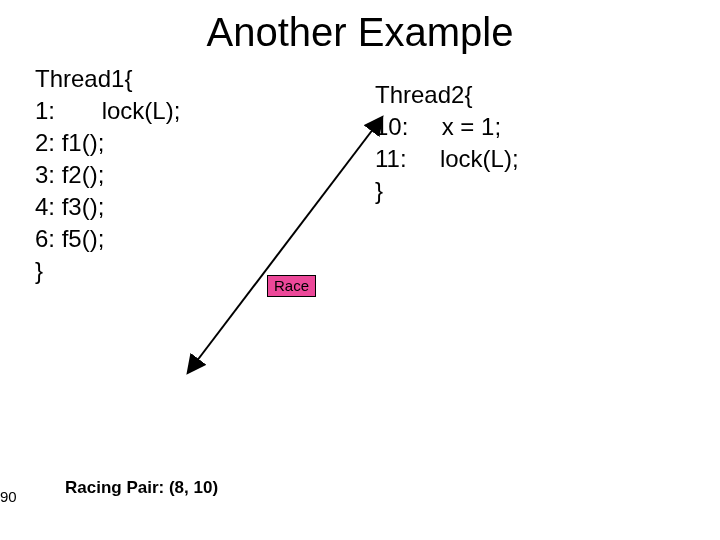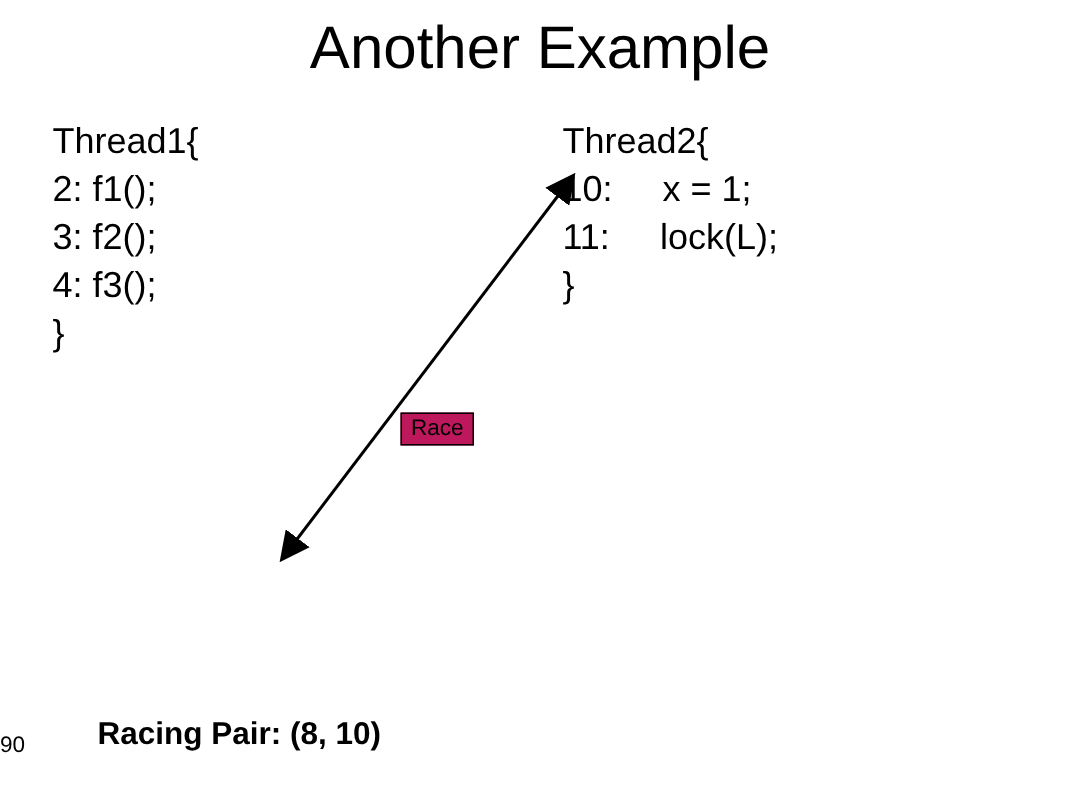"Thread1{" .col-left { top: 79px -> 63px }
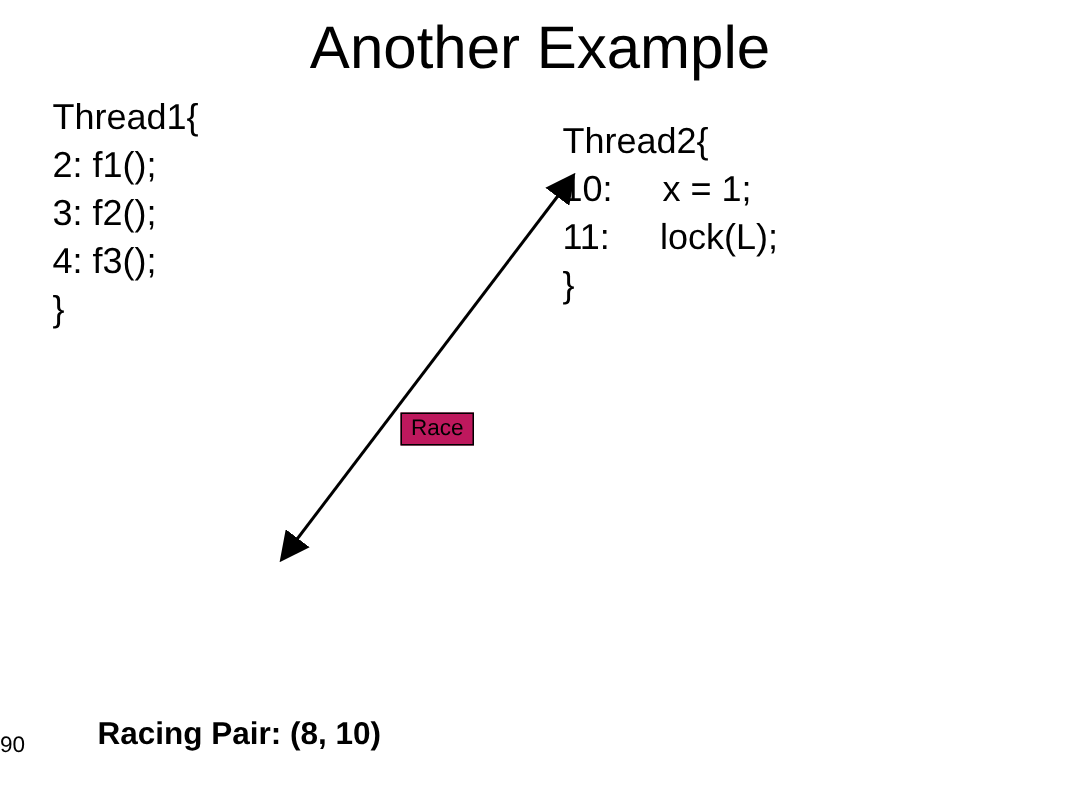"1: lock(L);" div.code-line { html: none -> <div>1: lock(L);</div> }
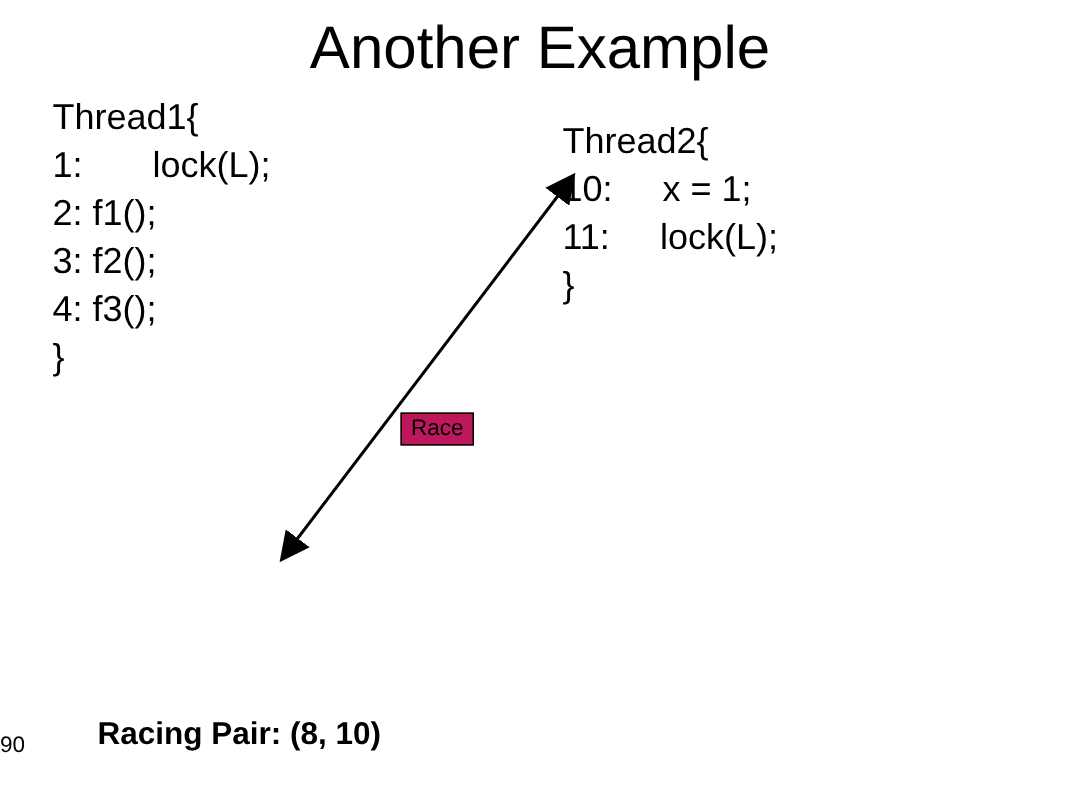"6: f5();" div.code-line { html: none -> <div>6: f5();</div> }
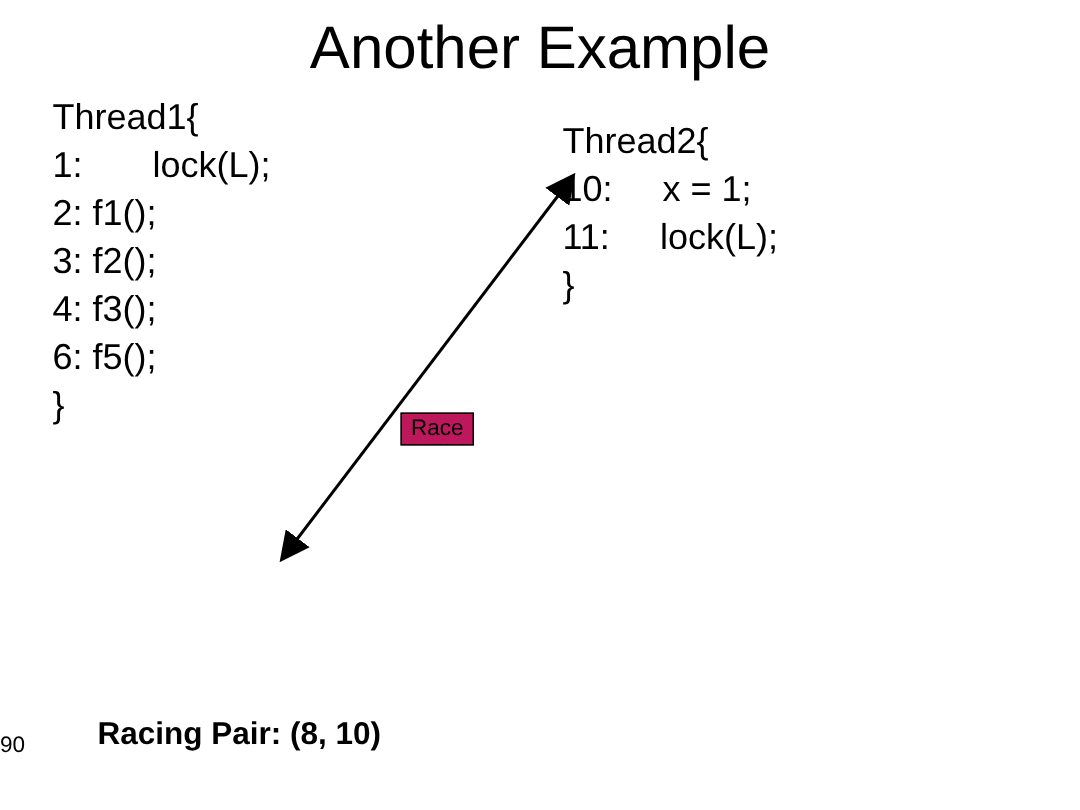"Race" .race-box { background: #be185d -> #ec4899 }
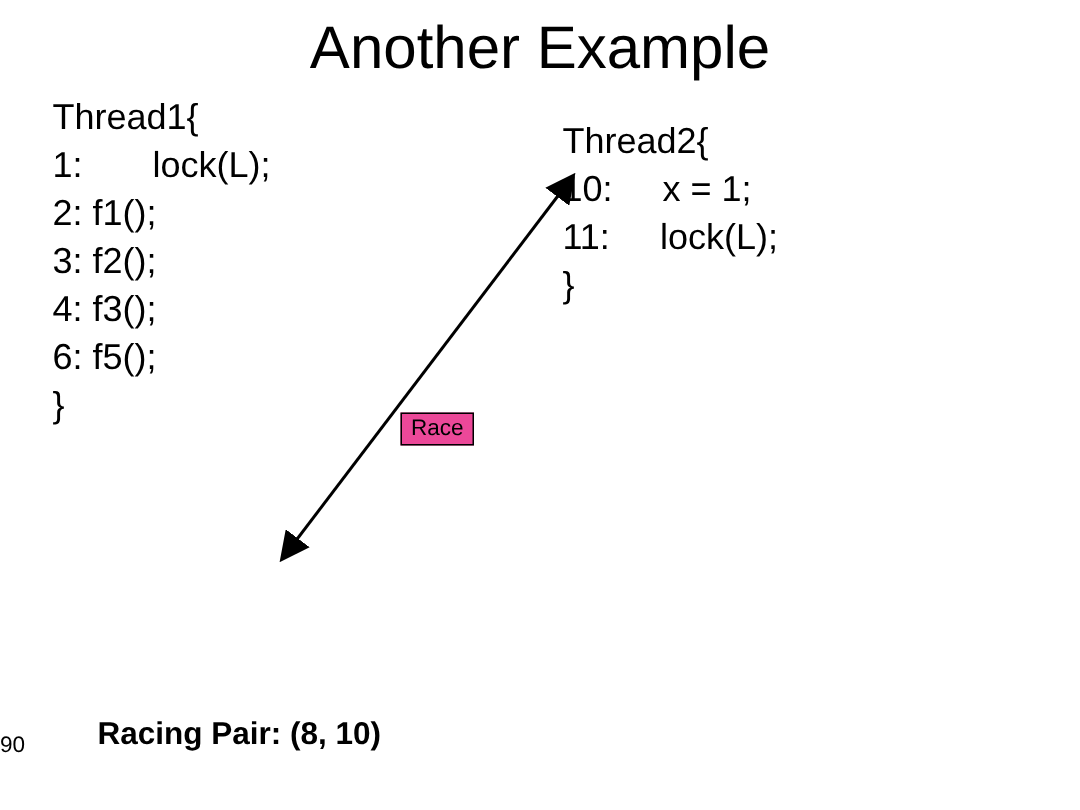"Racing Pair: (8, 10)" .racing-pair { font-size: 21px -> 17px }
